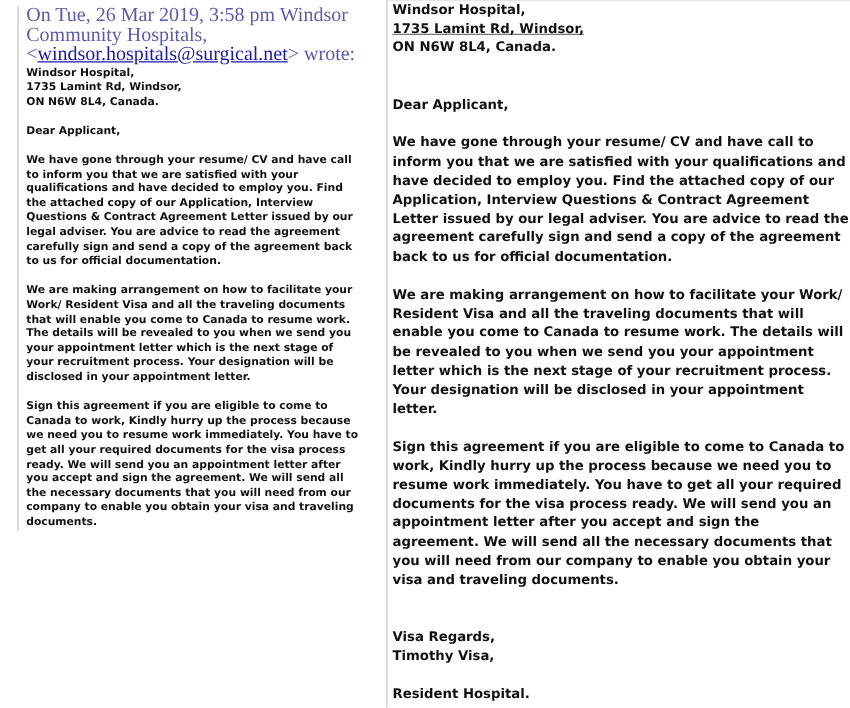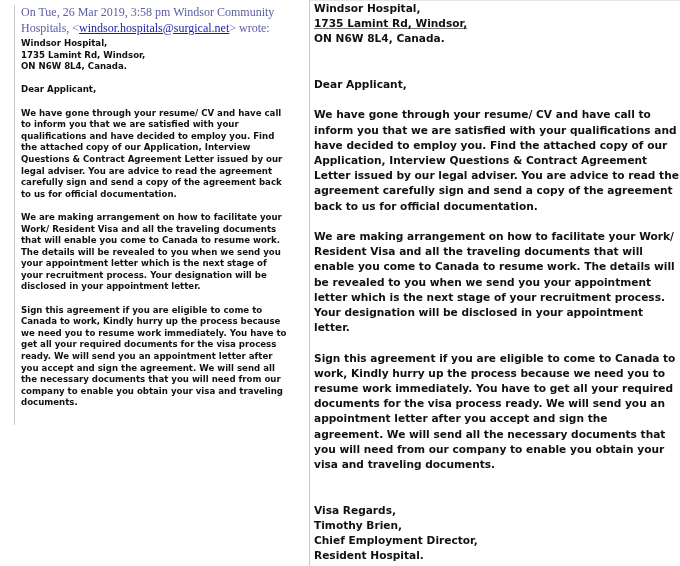"On Tue, 26 Mar 2019," .quote-header { font-size: 12px -> 16px }
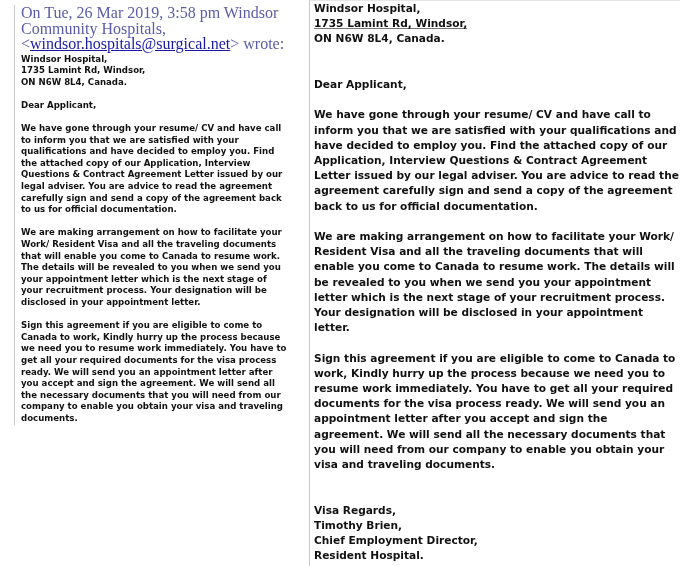"Timothy Brien," span { text: Brien -> Visa }
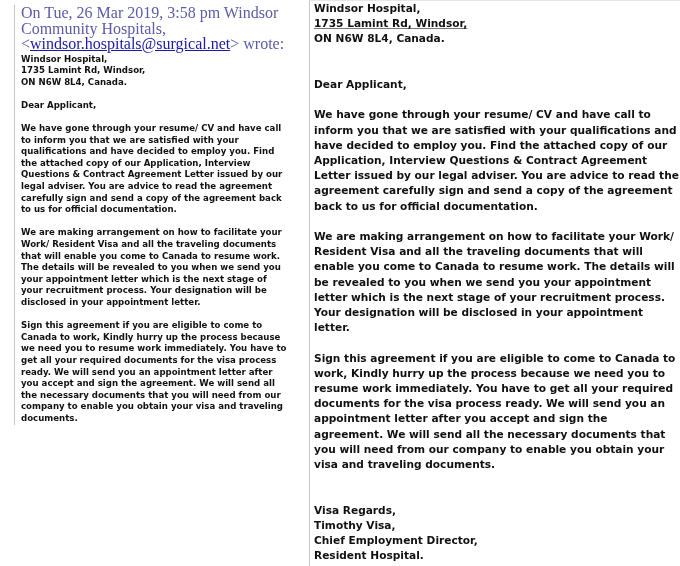"Chief Employment Director," span { html: <span>Chief Employment Director,</span> -> none }
